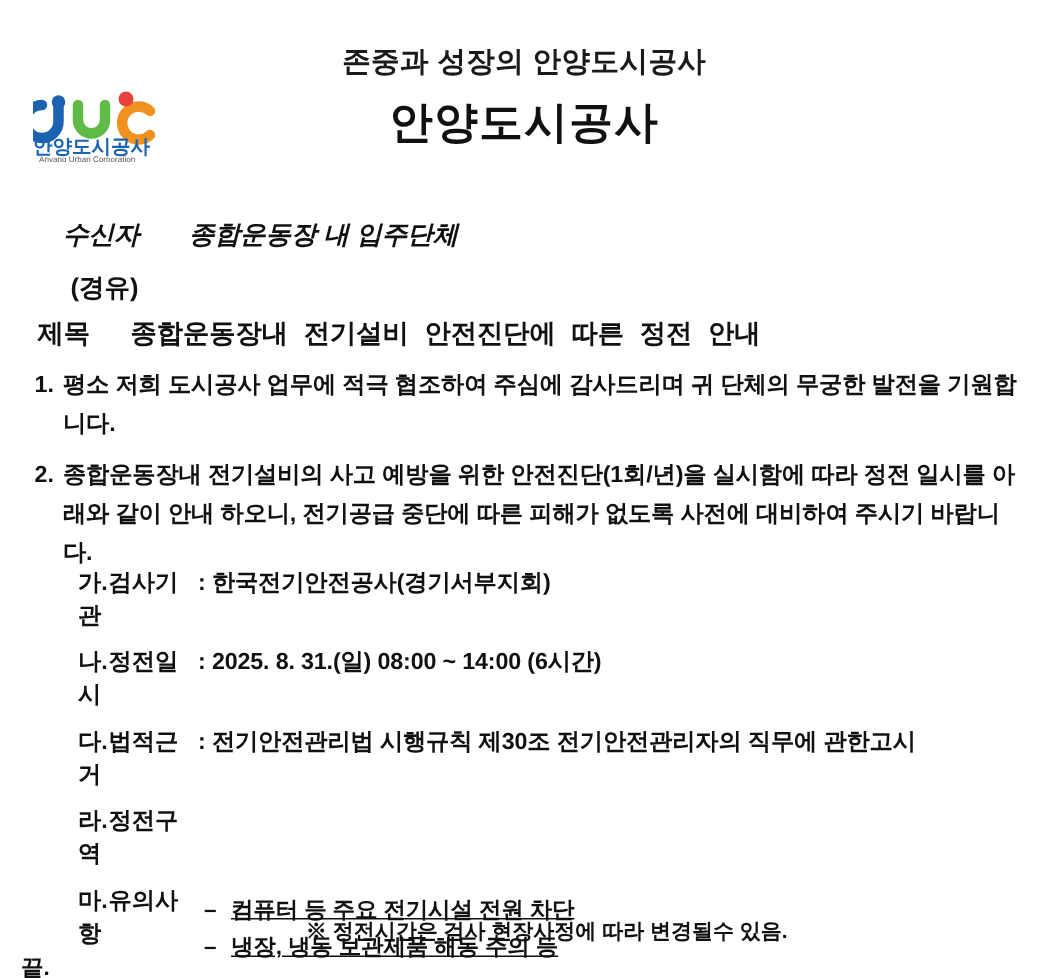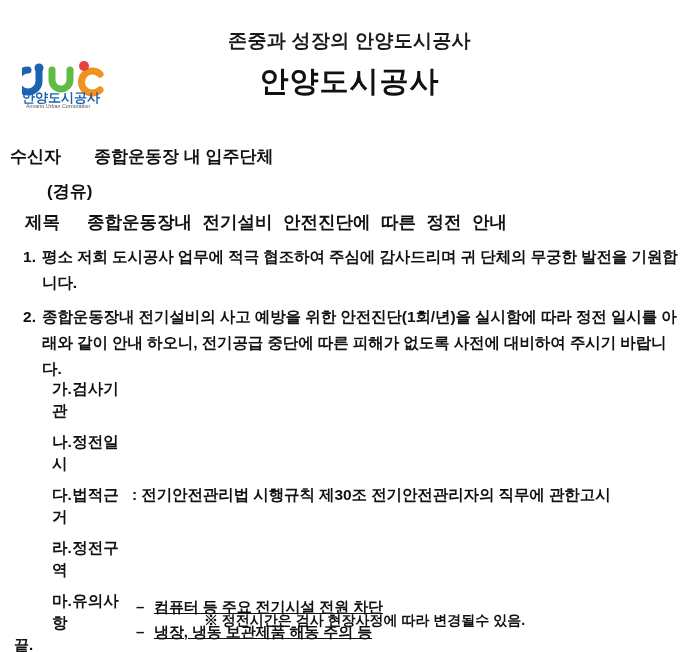"수신자 종합운동장 내 입주단체" .f-recipient { font-style: none -> italic; left: 10px -> 42px }
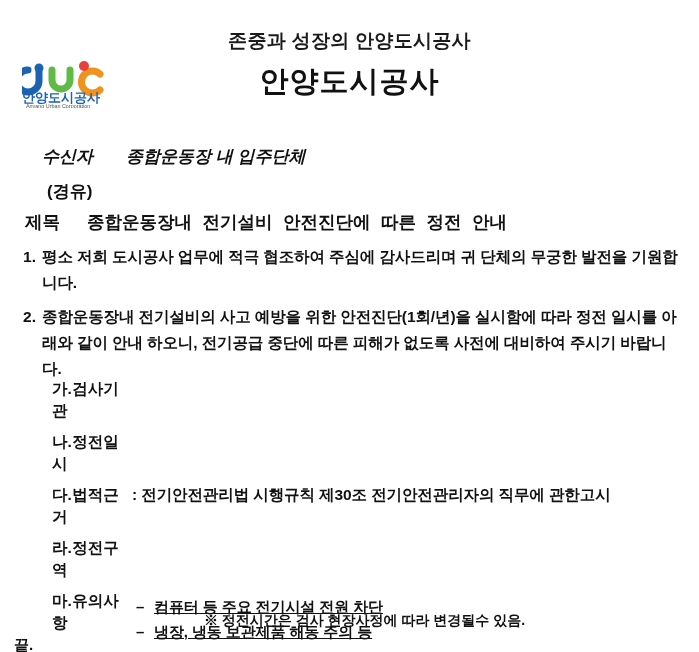": 한국전기안전공사(경기서부지회)" div.sub-text { html: none -> <div>: 한국전기안전공사(경기서부지회)</div> }
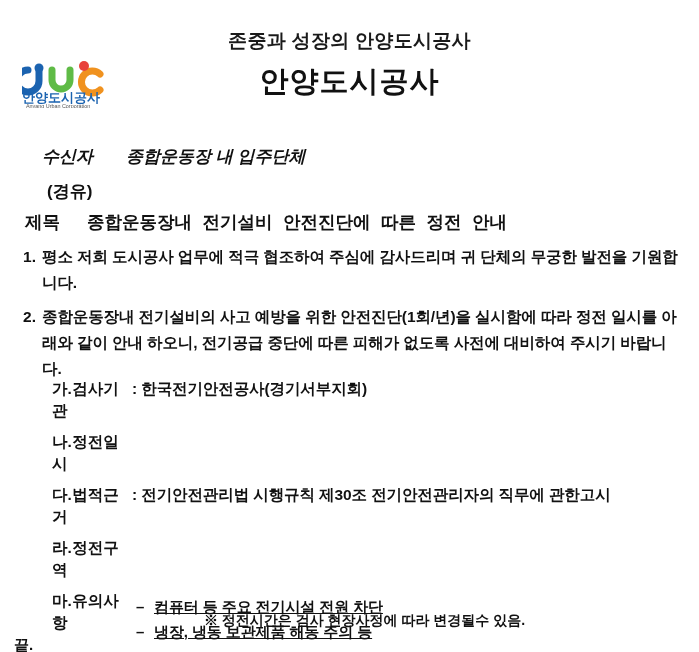": 2025. 8. 31.(일) 08:00" div.sub-text { html: none -> <div>: 2025. 8. 31.(일) 08:00 ~ 14:00 (6시간)</div> }
